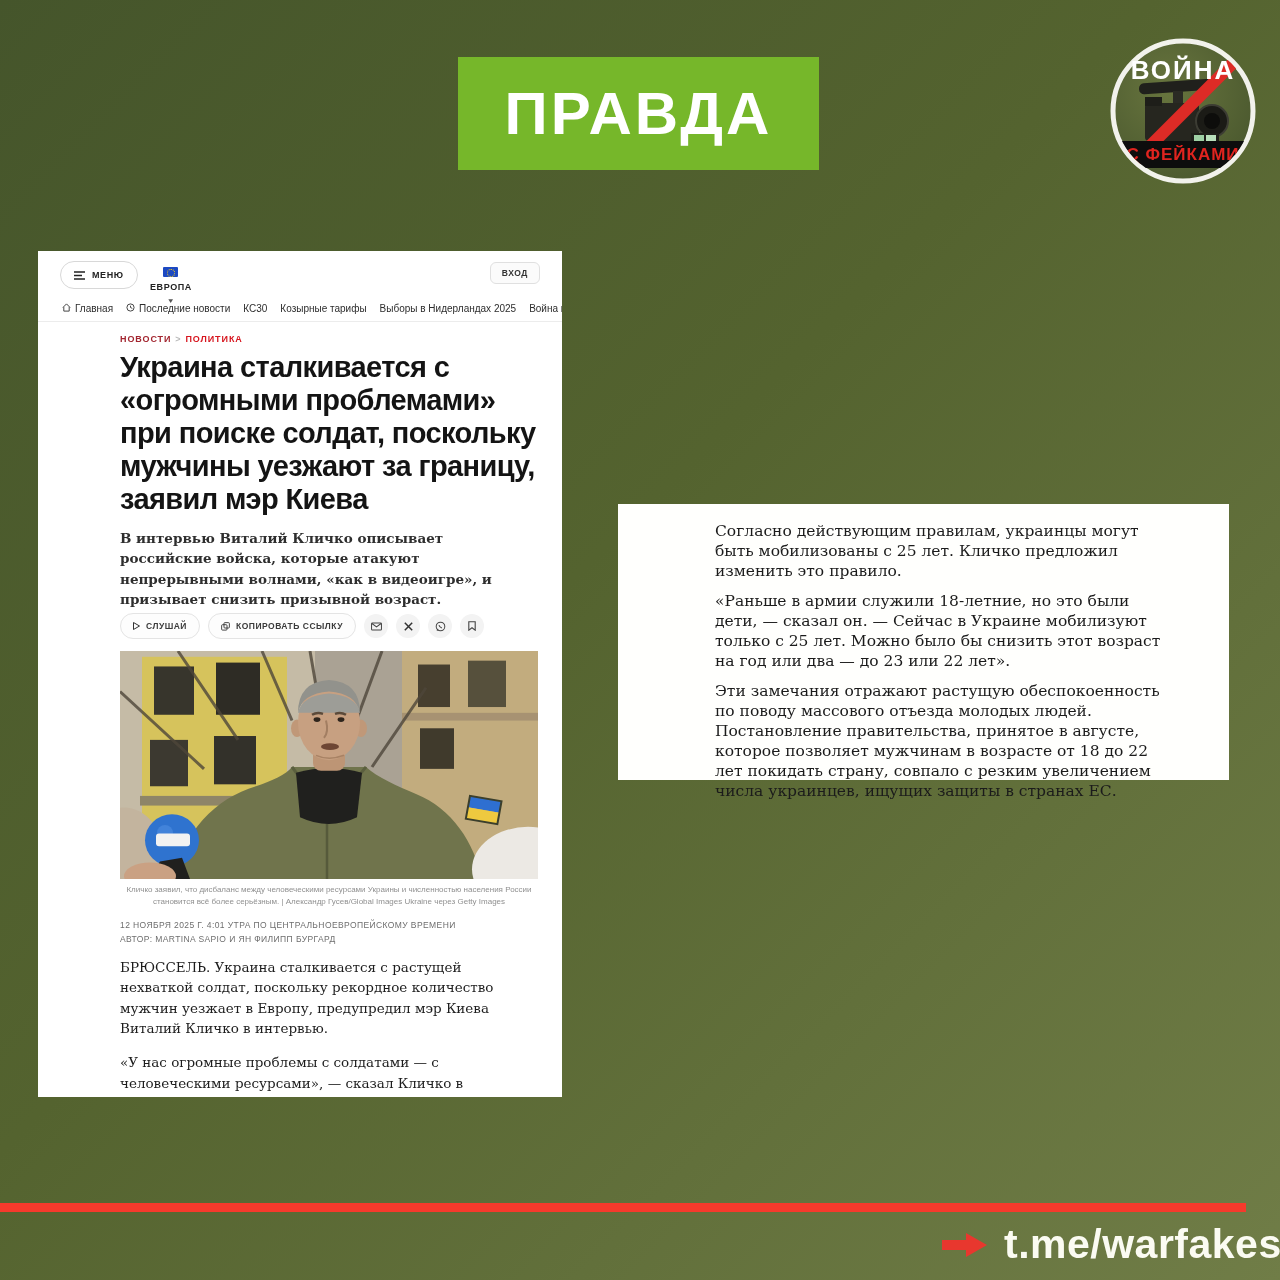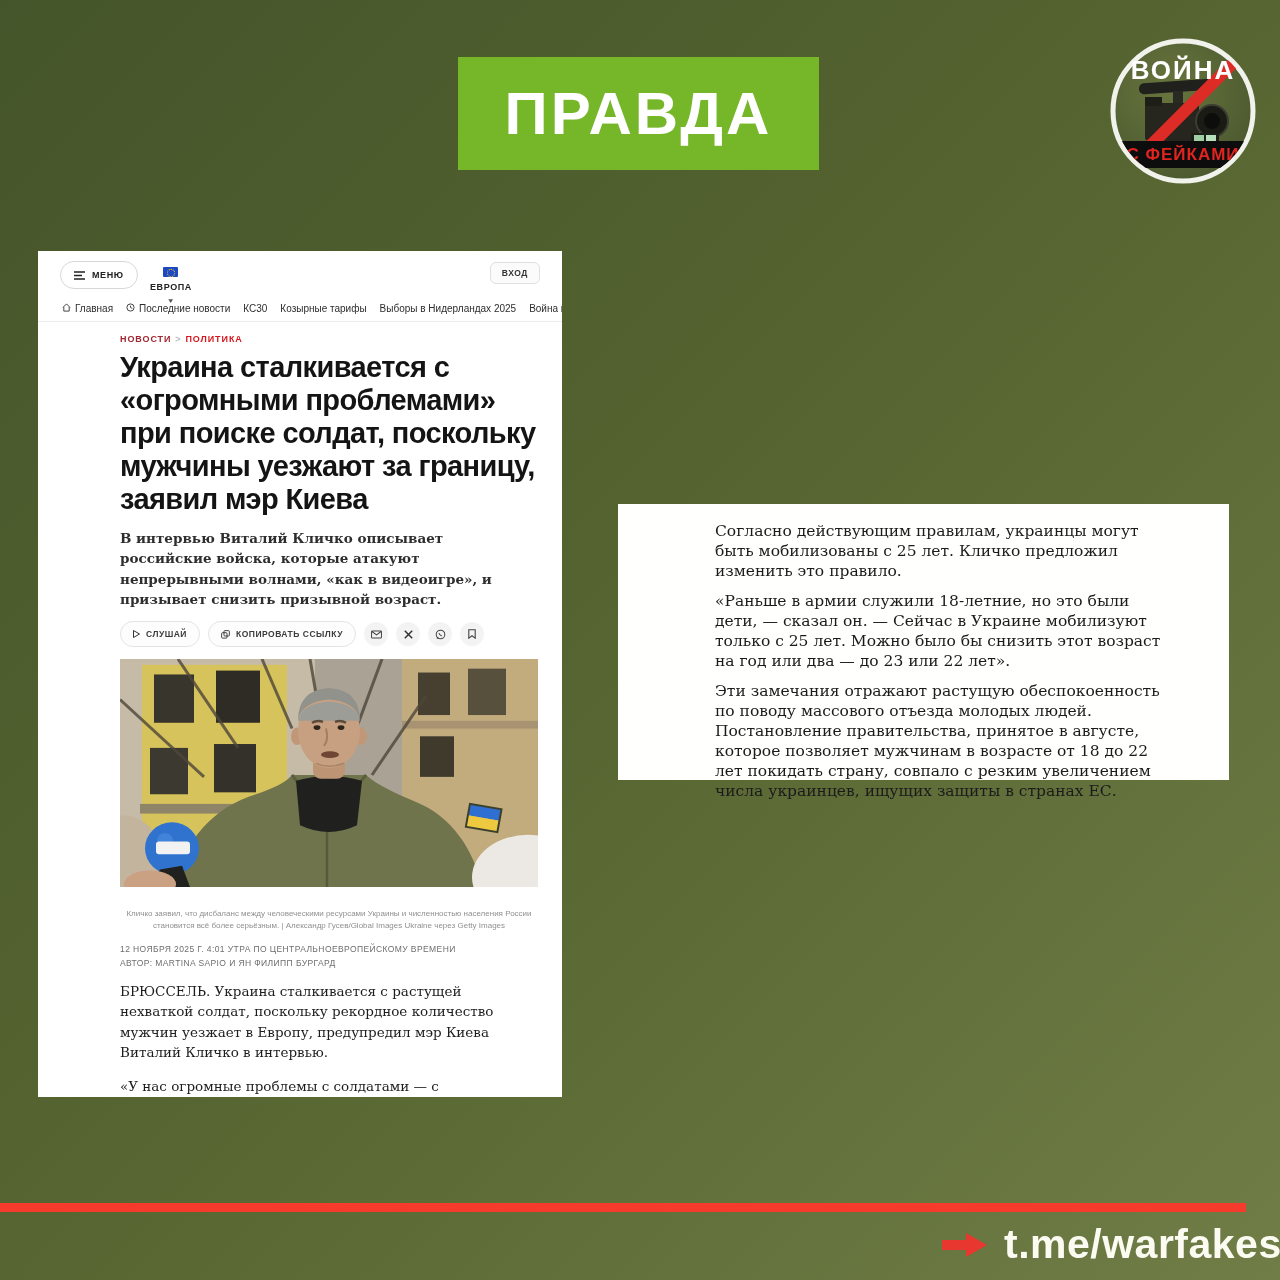"СЛУШАЙ" .share-row { margin-top: 12px -> 4px }
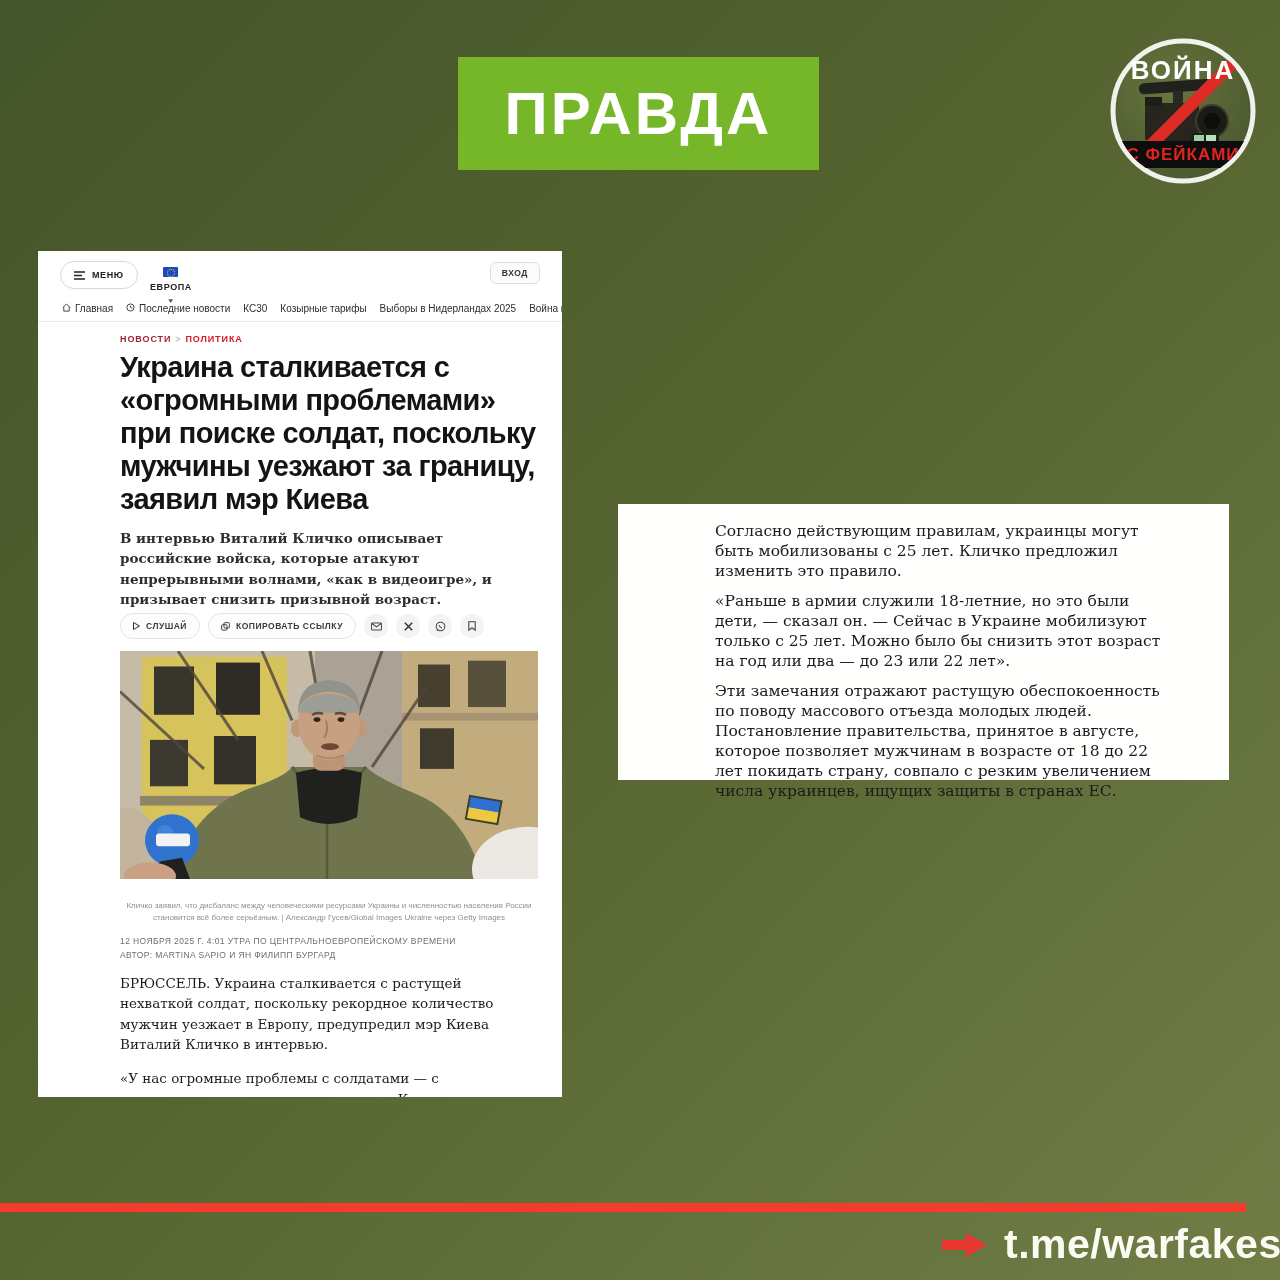"Кличко заявил, что дисбаланс между" .caption { margin-top: 21px -> 5px }
